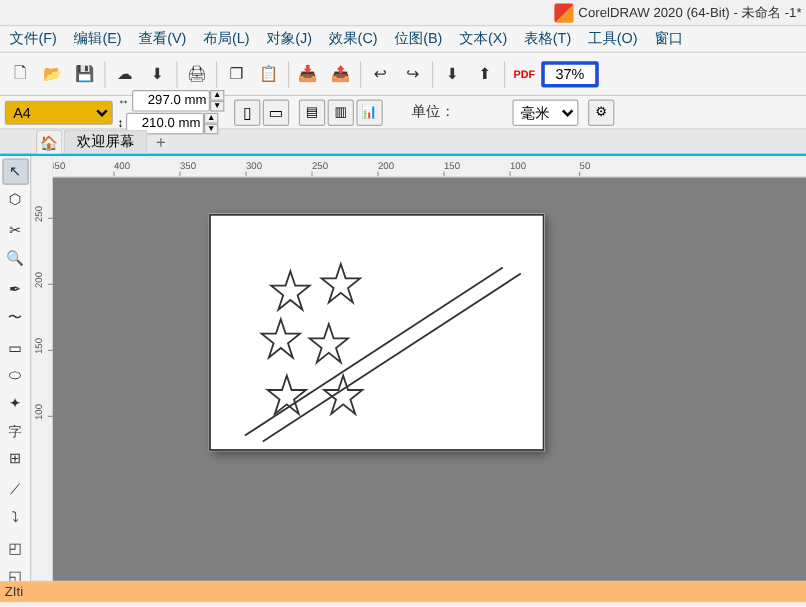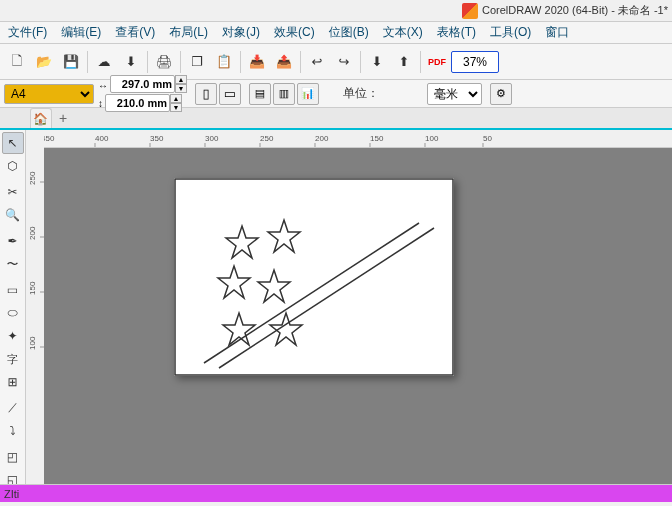"37%" .tb-zoom { border: 1px solid #1d4ed8 -> 3px solid #1d4ed8 }
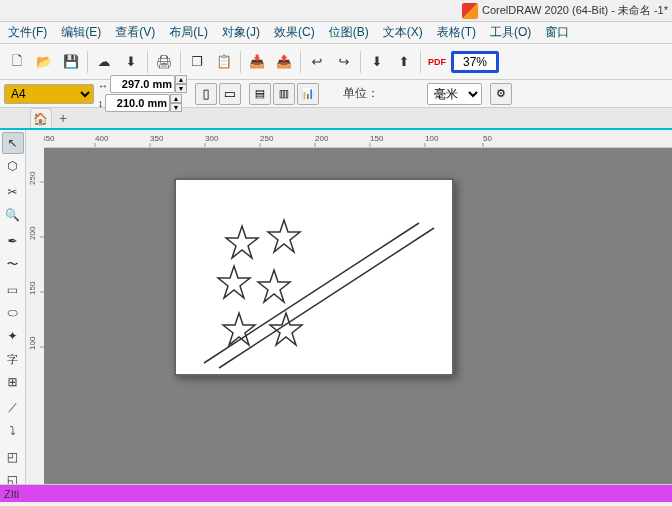"297.0 mm" .prop-input { font-weight: bold -> none }
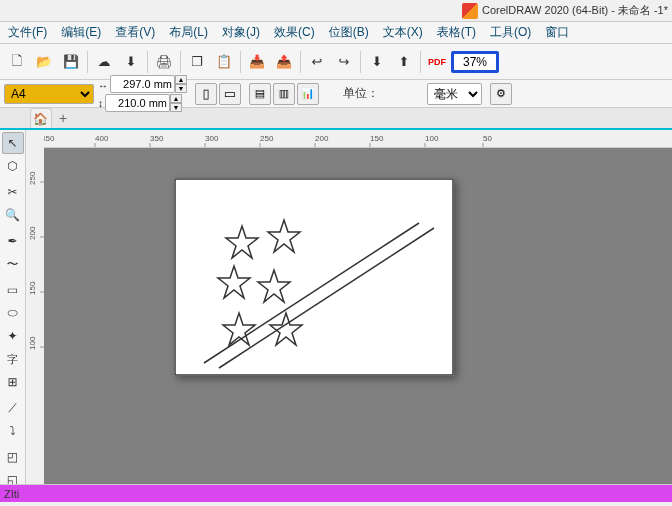"欢迎屏幕" div.tab-item { html: none -> <div> <span>欢迎屏幕</span> </div> }
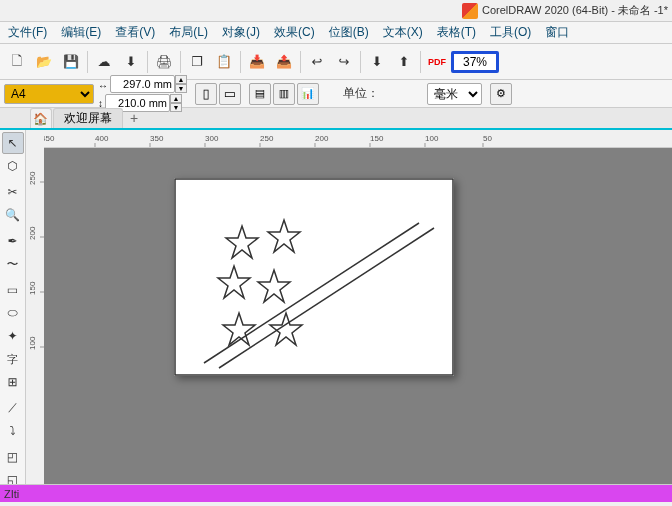"ZIti" #status-bar { background: #d946ef -> #fdba74 }
